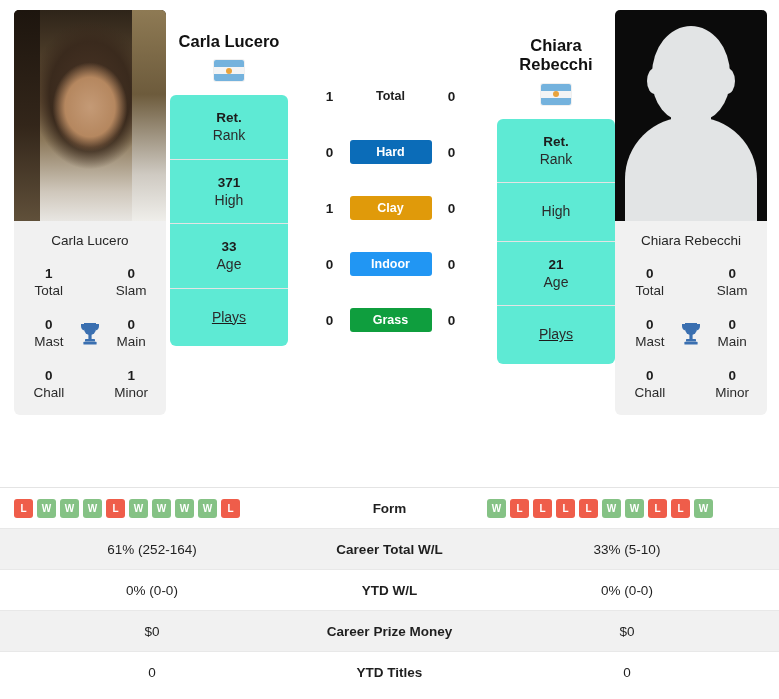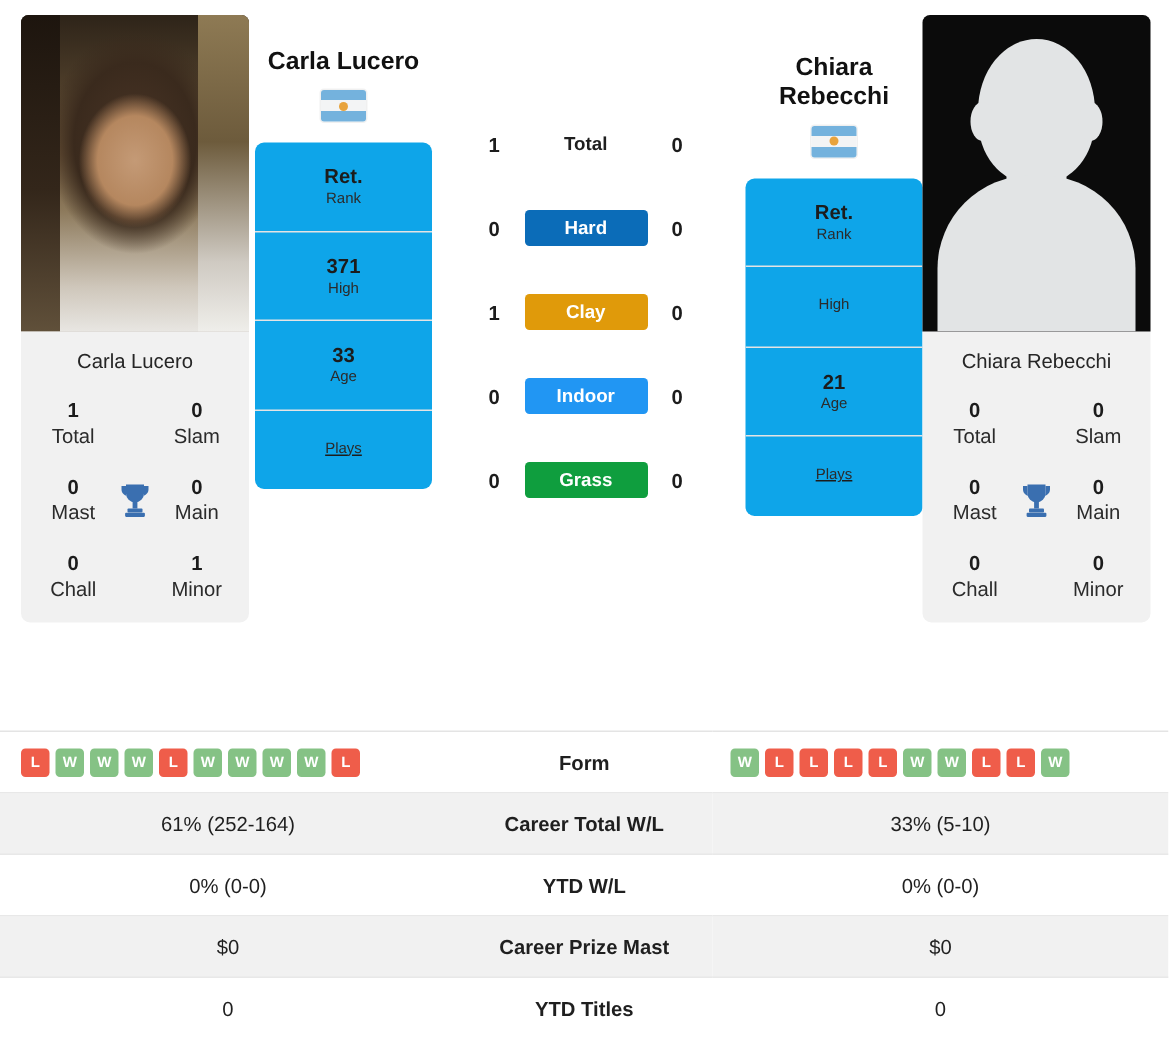"Ret." .rbox { background: #0ea5e9 -> #5eead4 }
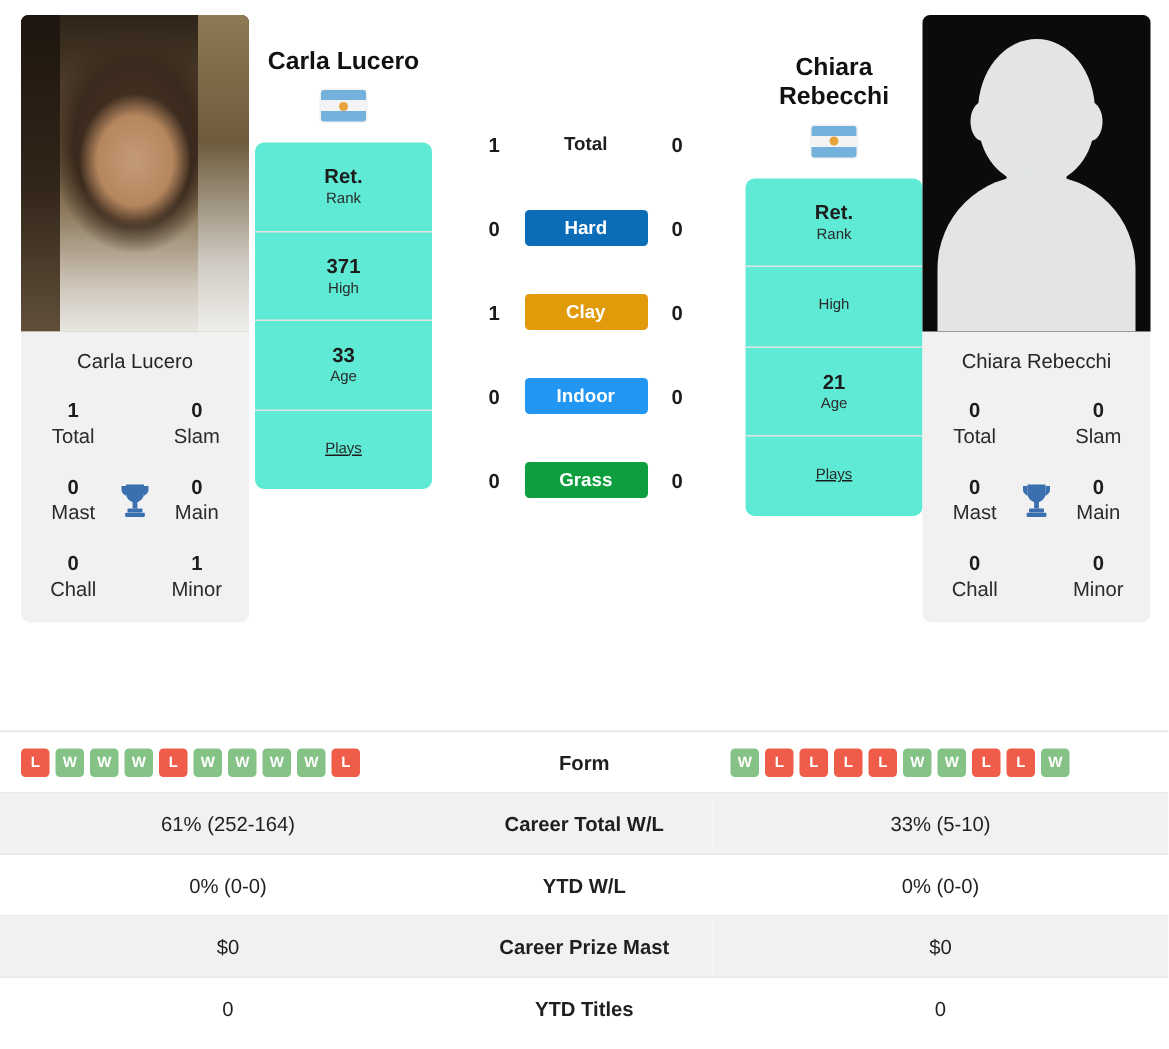"Rank" .rlab { font-size: 10px -> 14px }
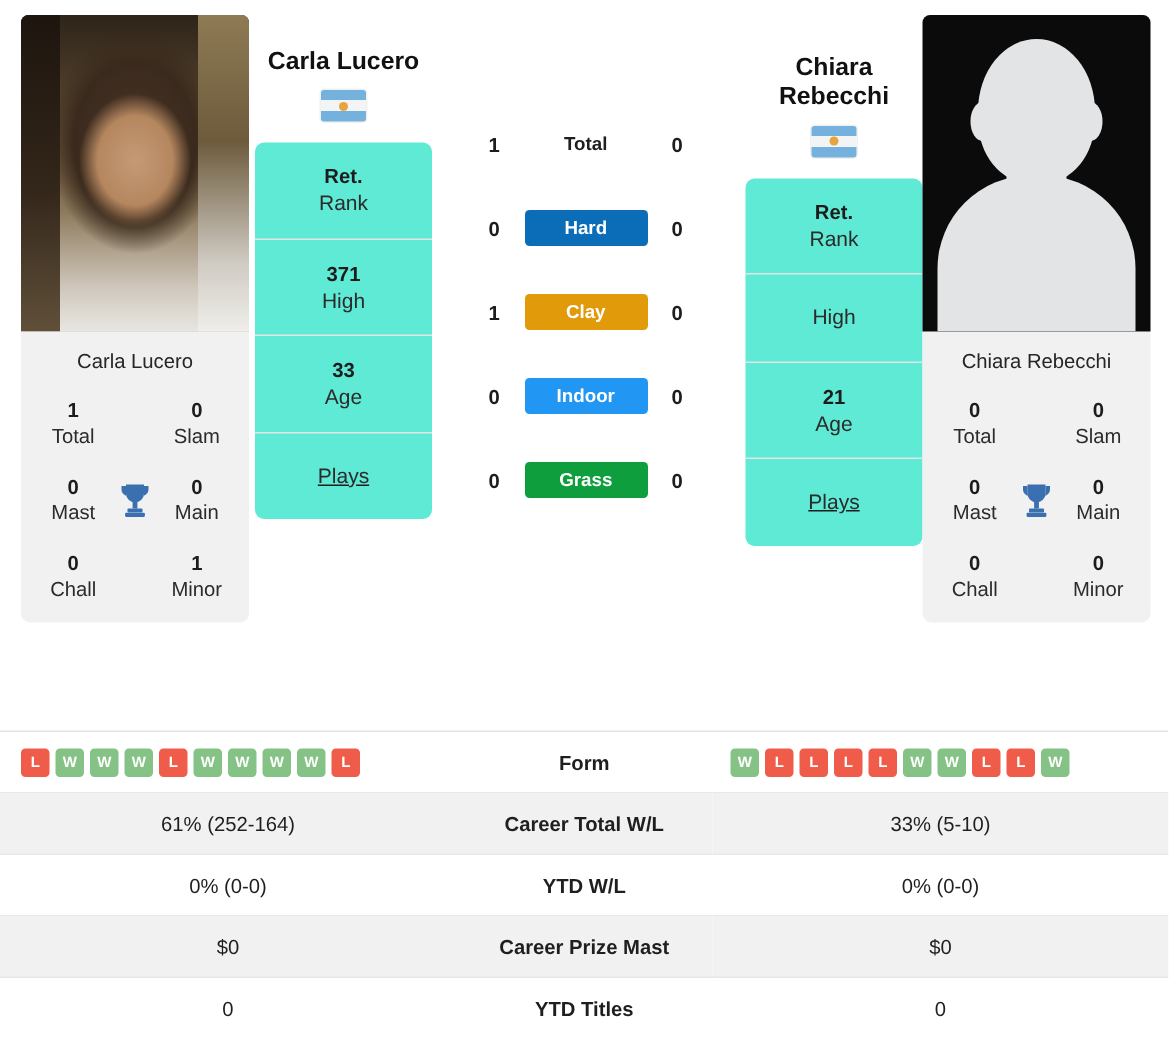"Career Prize Mast" td.mid { text: Mast -> Money }
